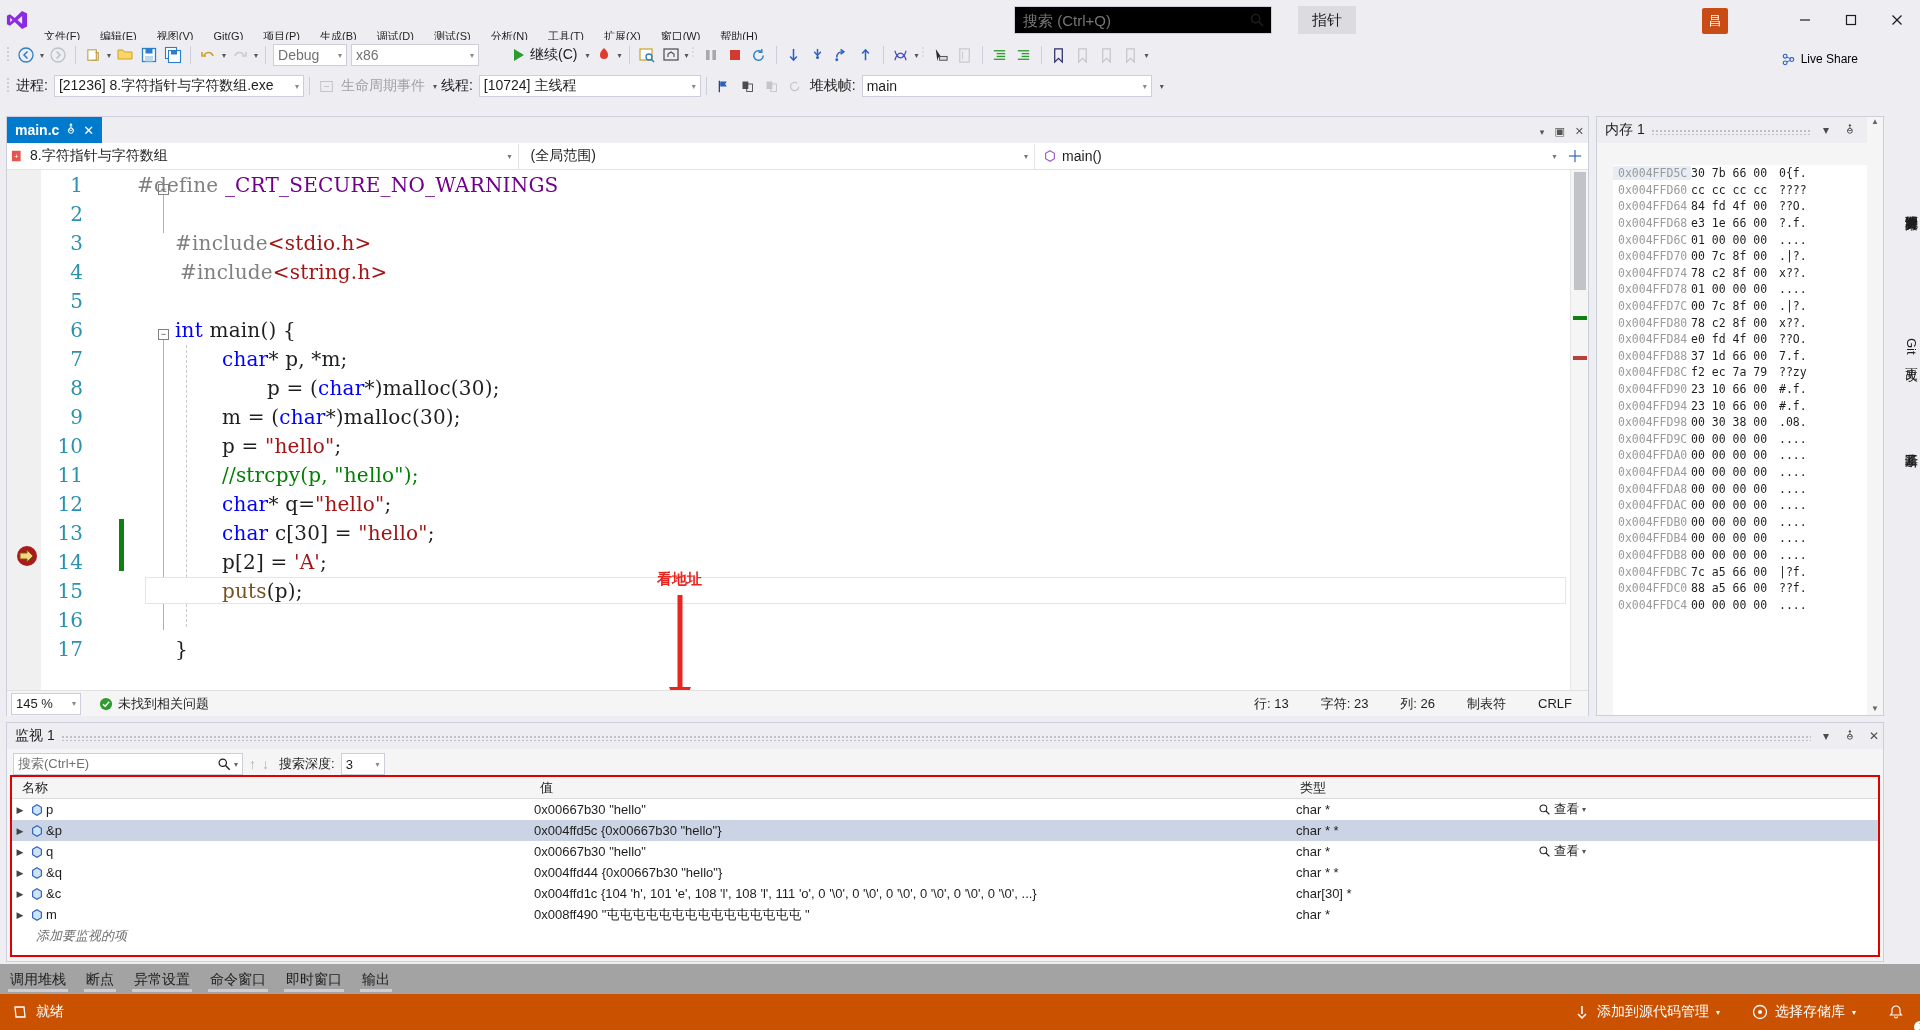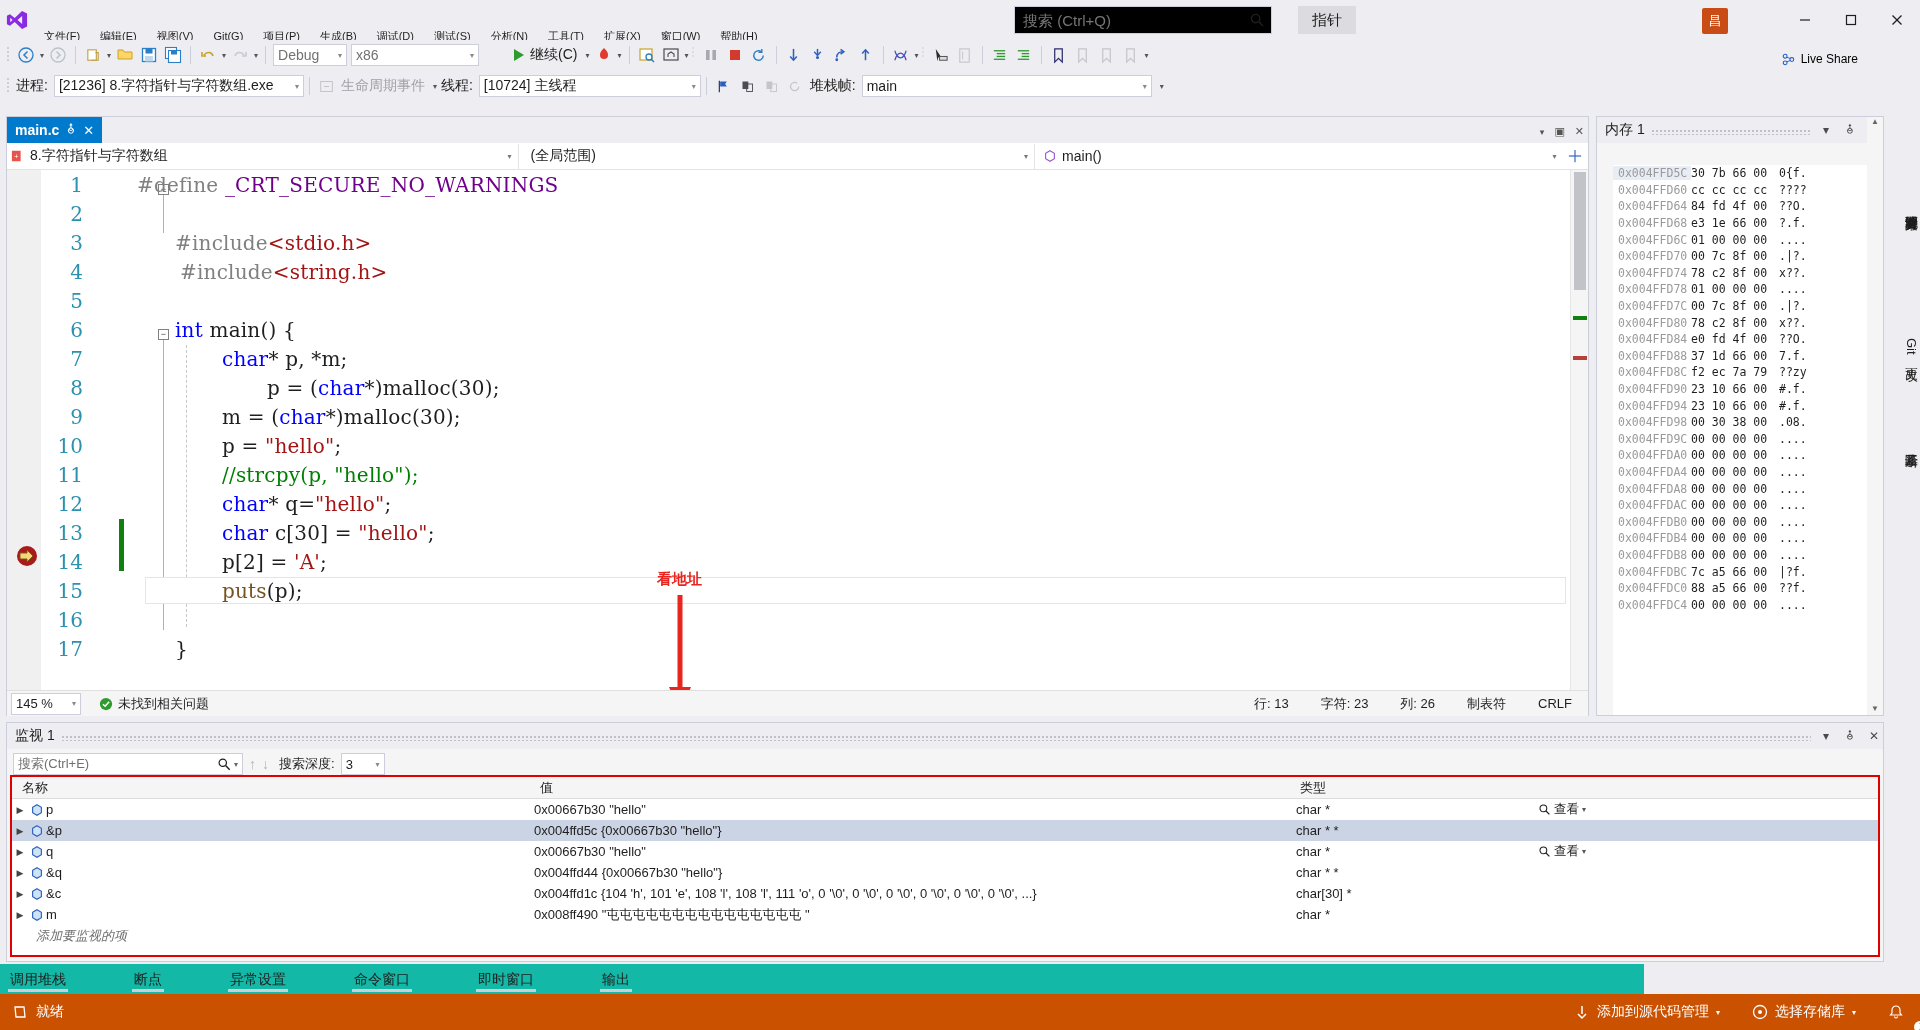"调用堆栈" .btabs { background: #14b8a6 -> #a3a3a3; gap: 48px -> none; width: 1644px -> 1920px }
